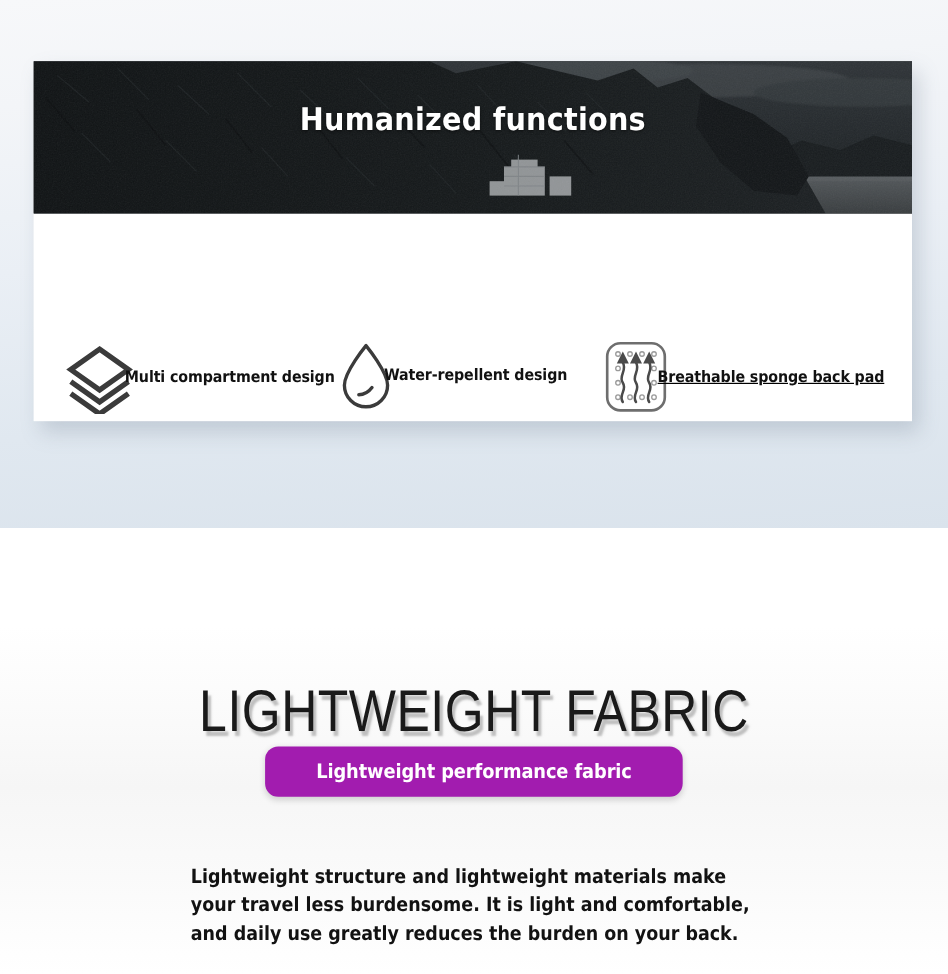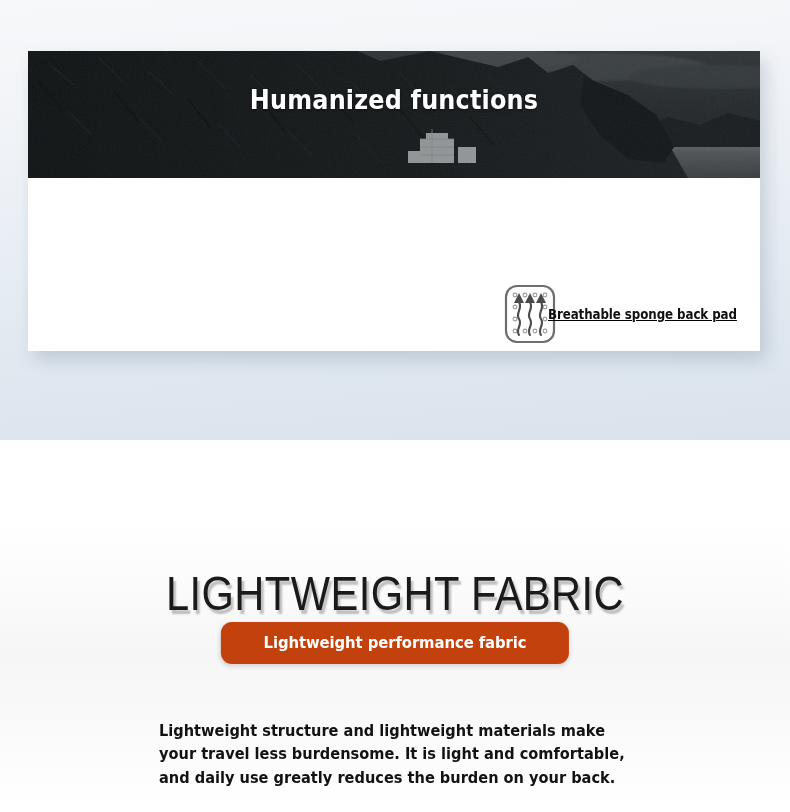"Multi compartment design" div.feature-item { html: none -> <div> <span> <svg> <g> <path></path> <path></path> <path></path> </g> </svg> </span> <span>Multi compartment design</span> </div> }
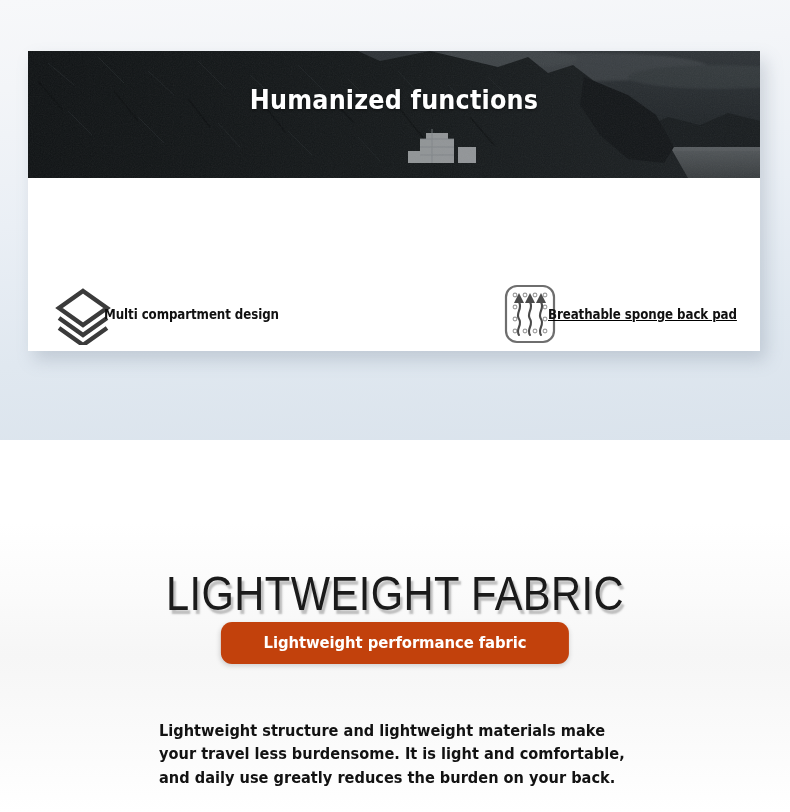"Water-repellent design" div.feature-item { html: none -> <div> <span> <svg> <g> <path></path> <path></path> </g> </svg> </span> <span>Water-repellent design</span> </div> }
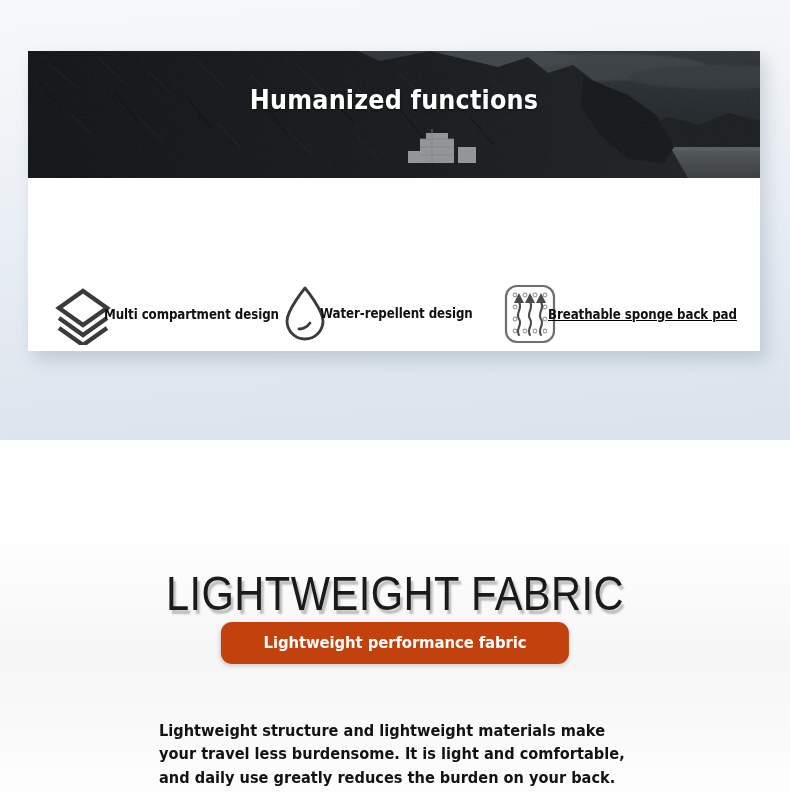"Lightweight performance fabric" .fabric-pill { background: #c2410c -> #a21caf }
